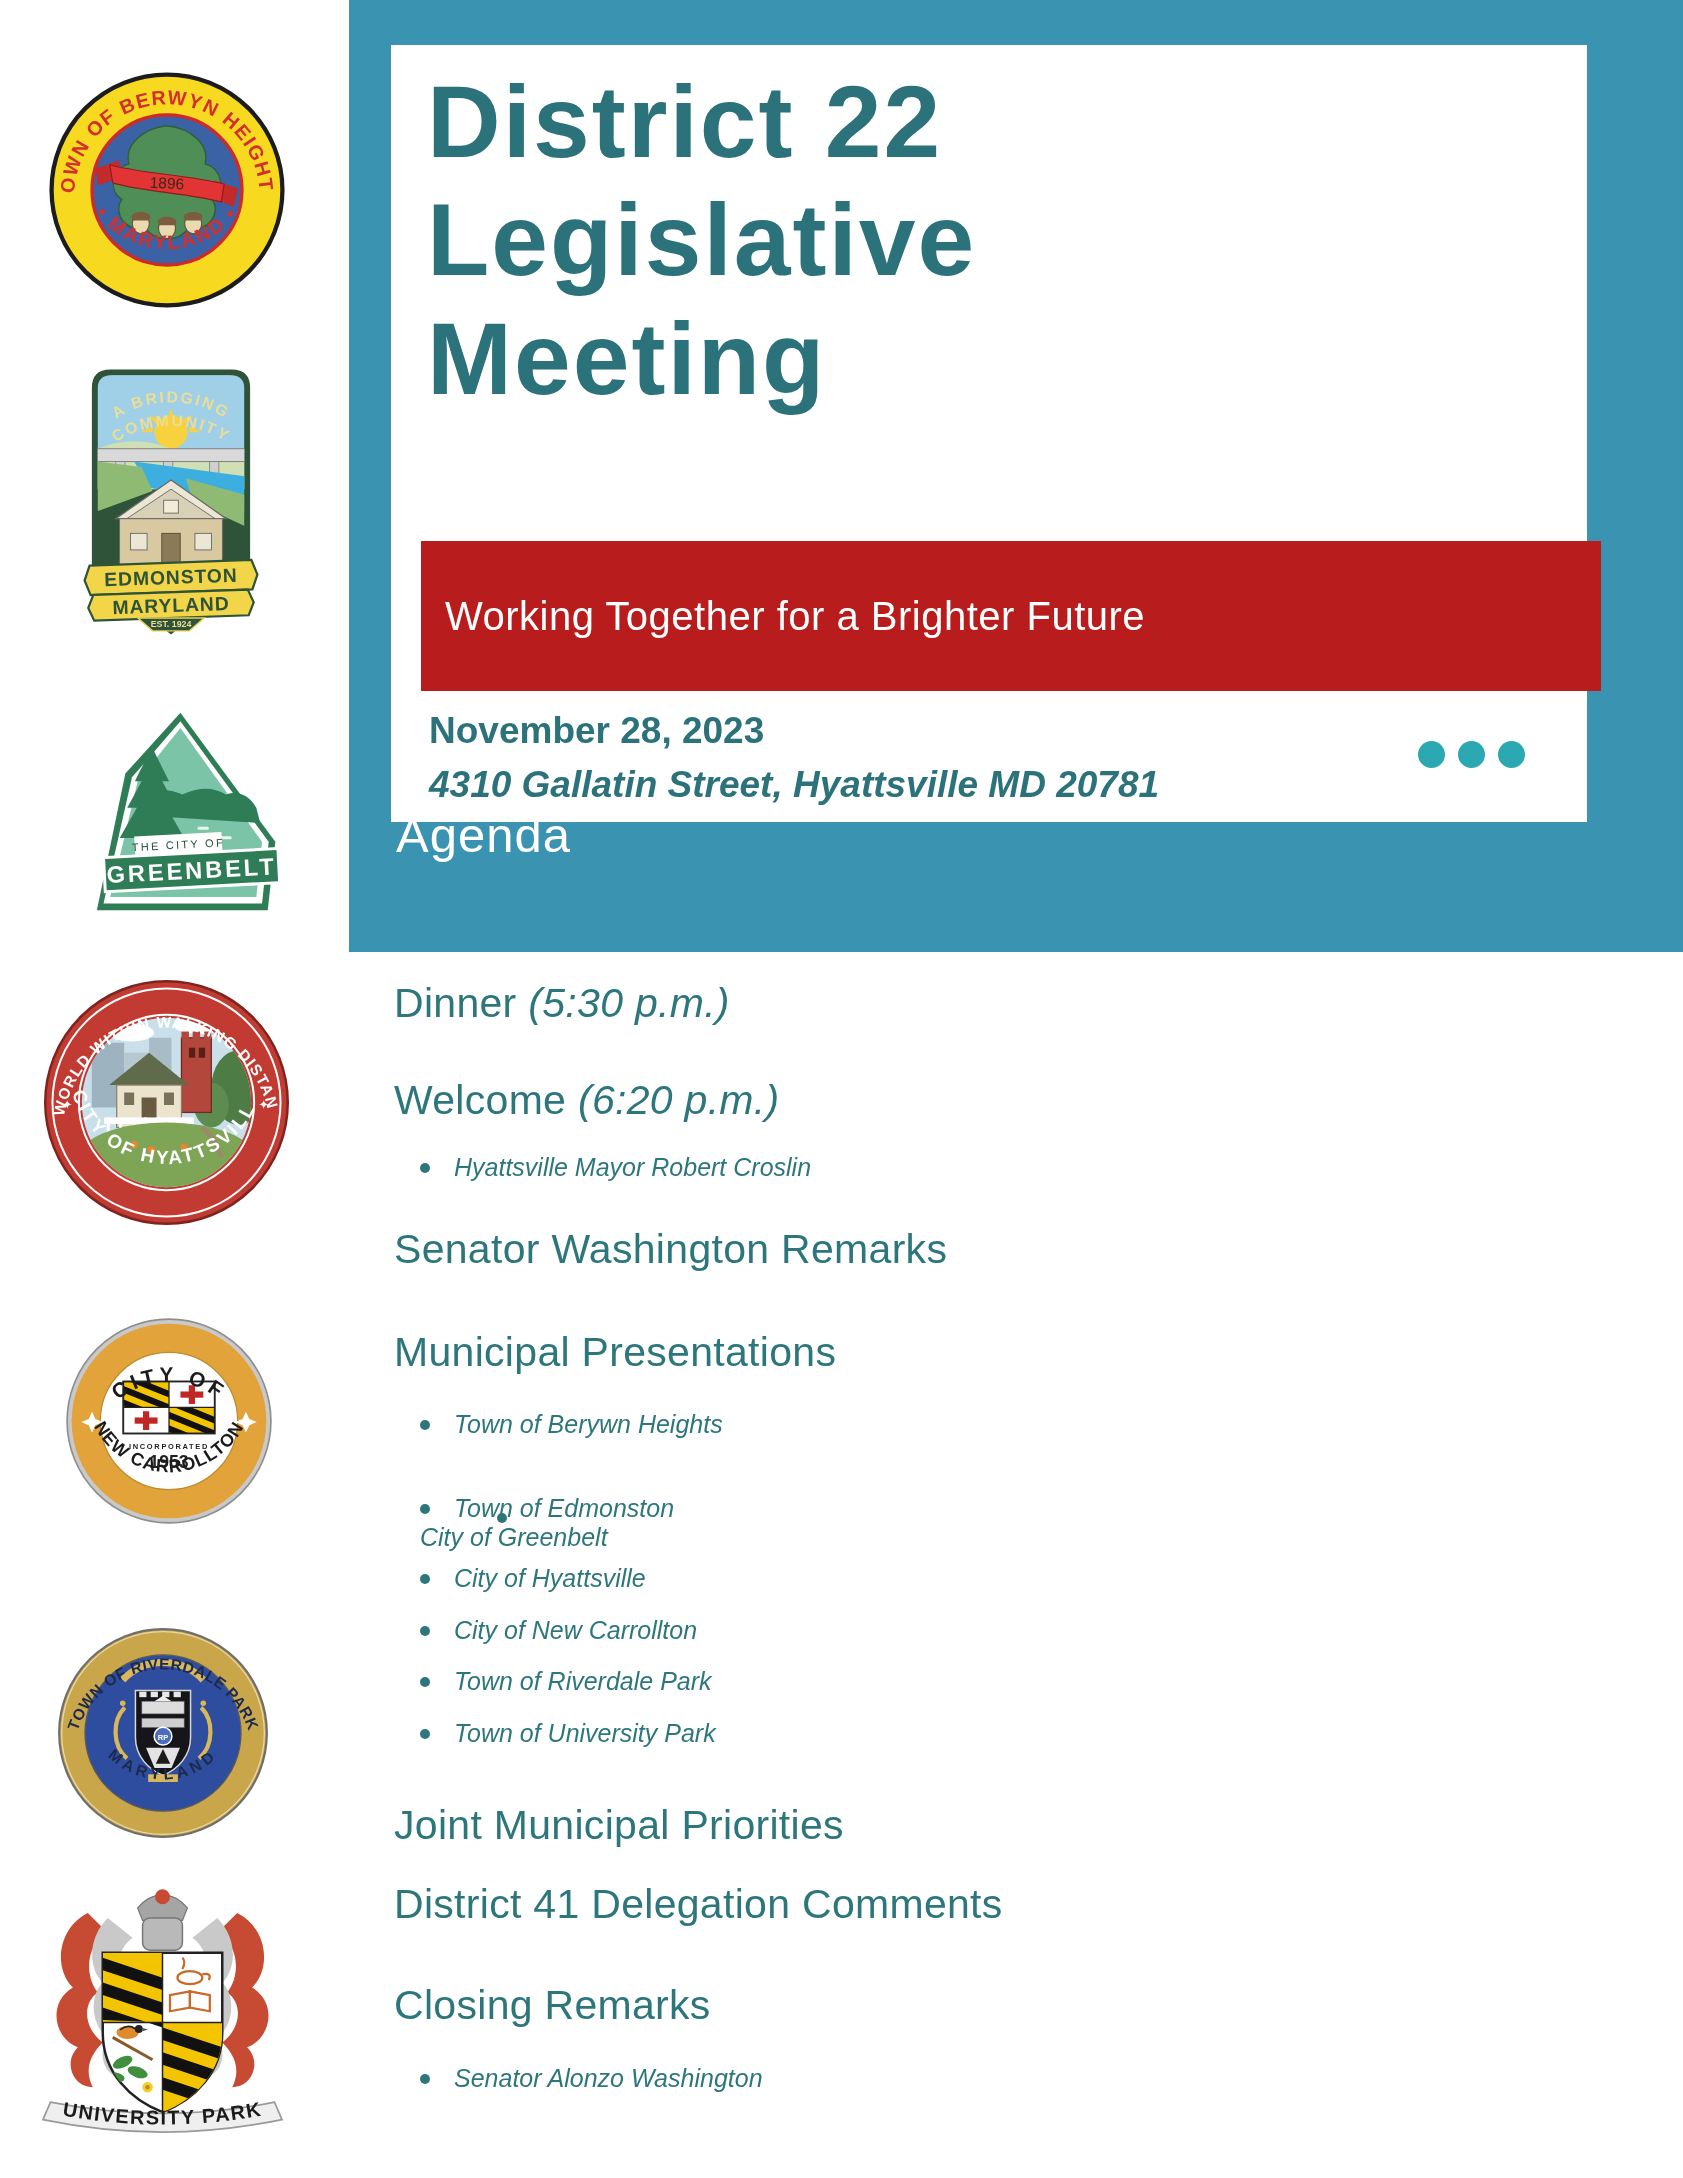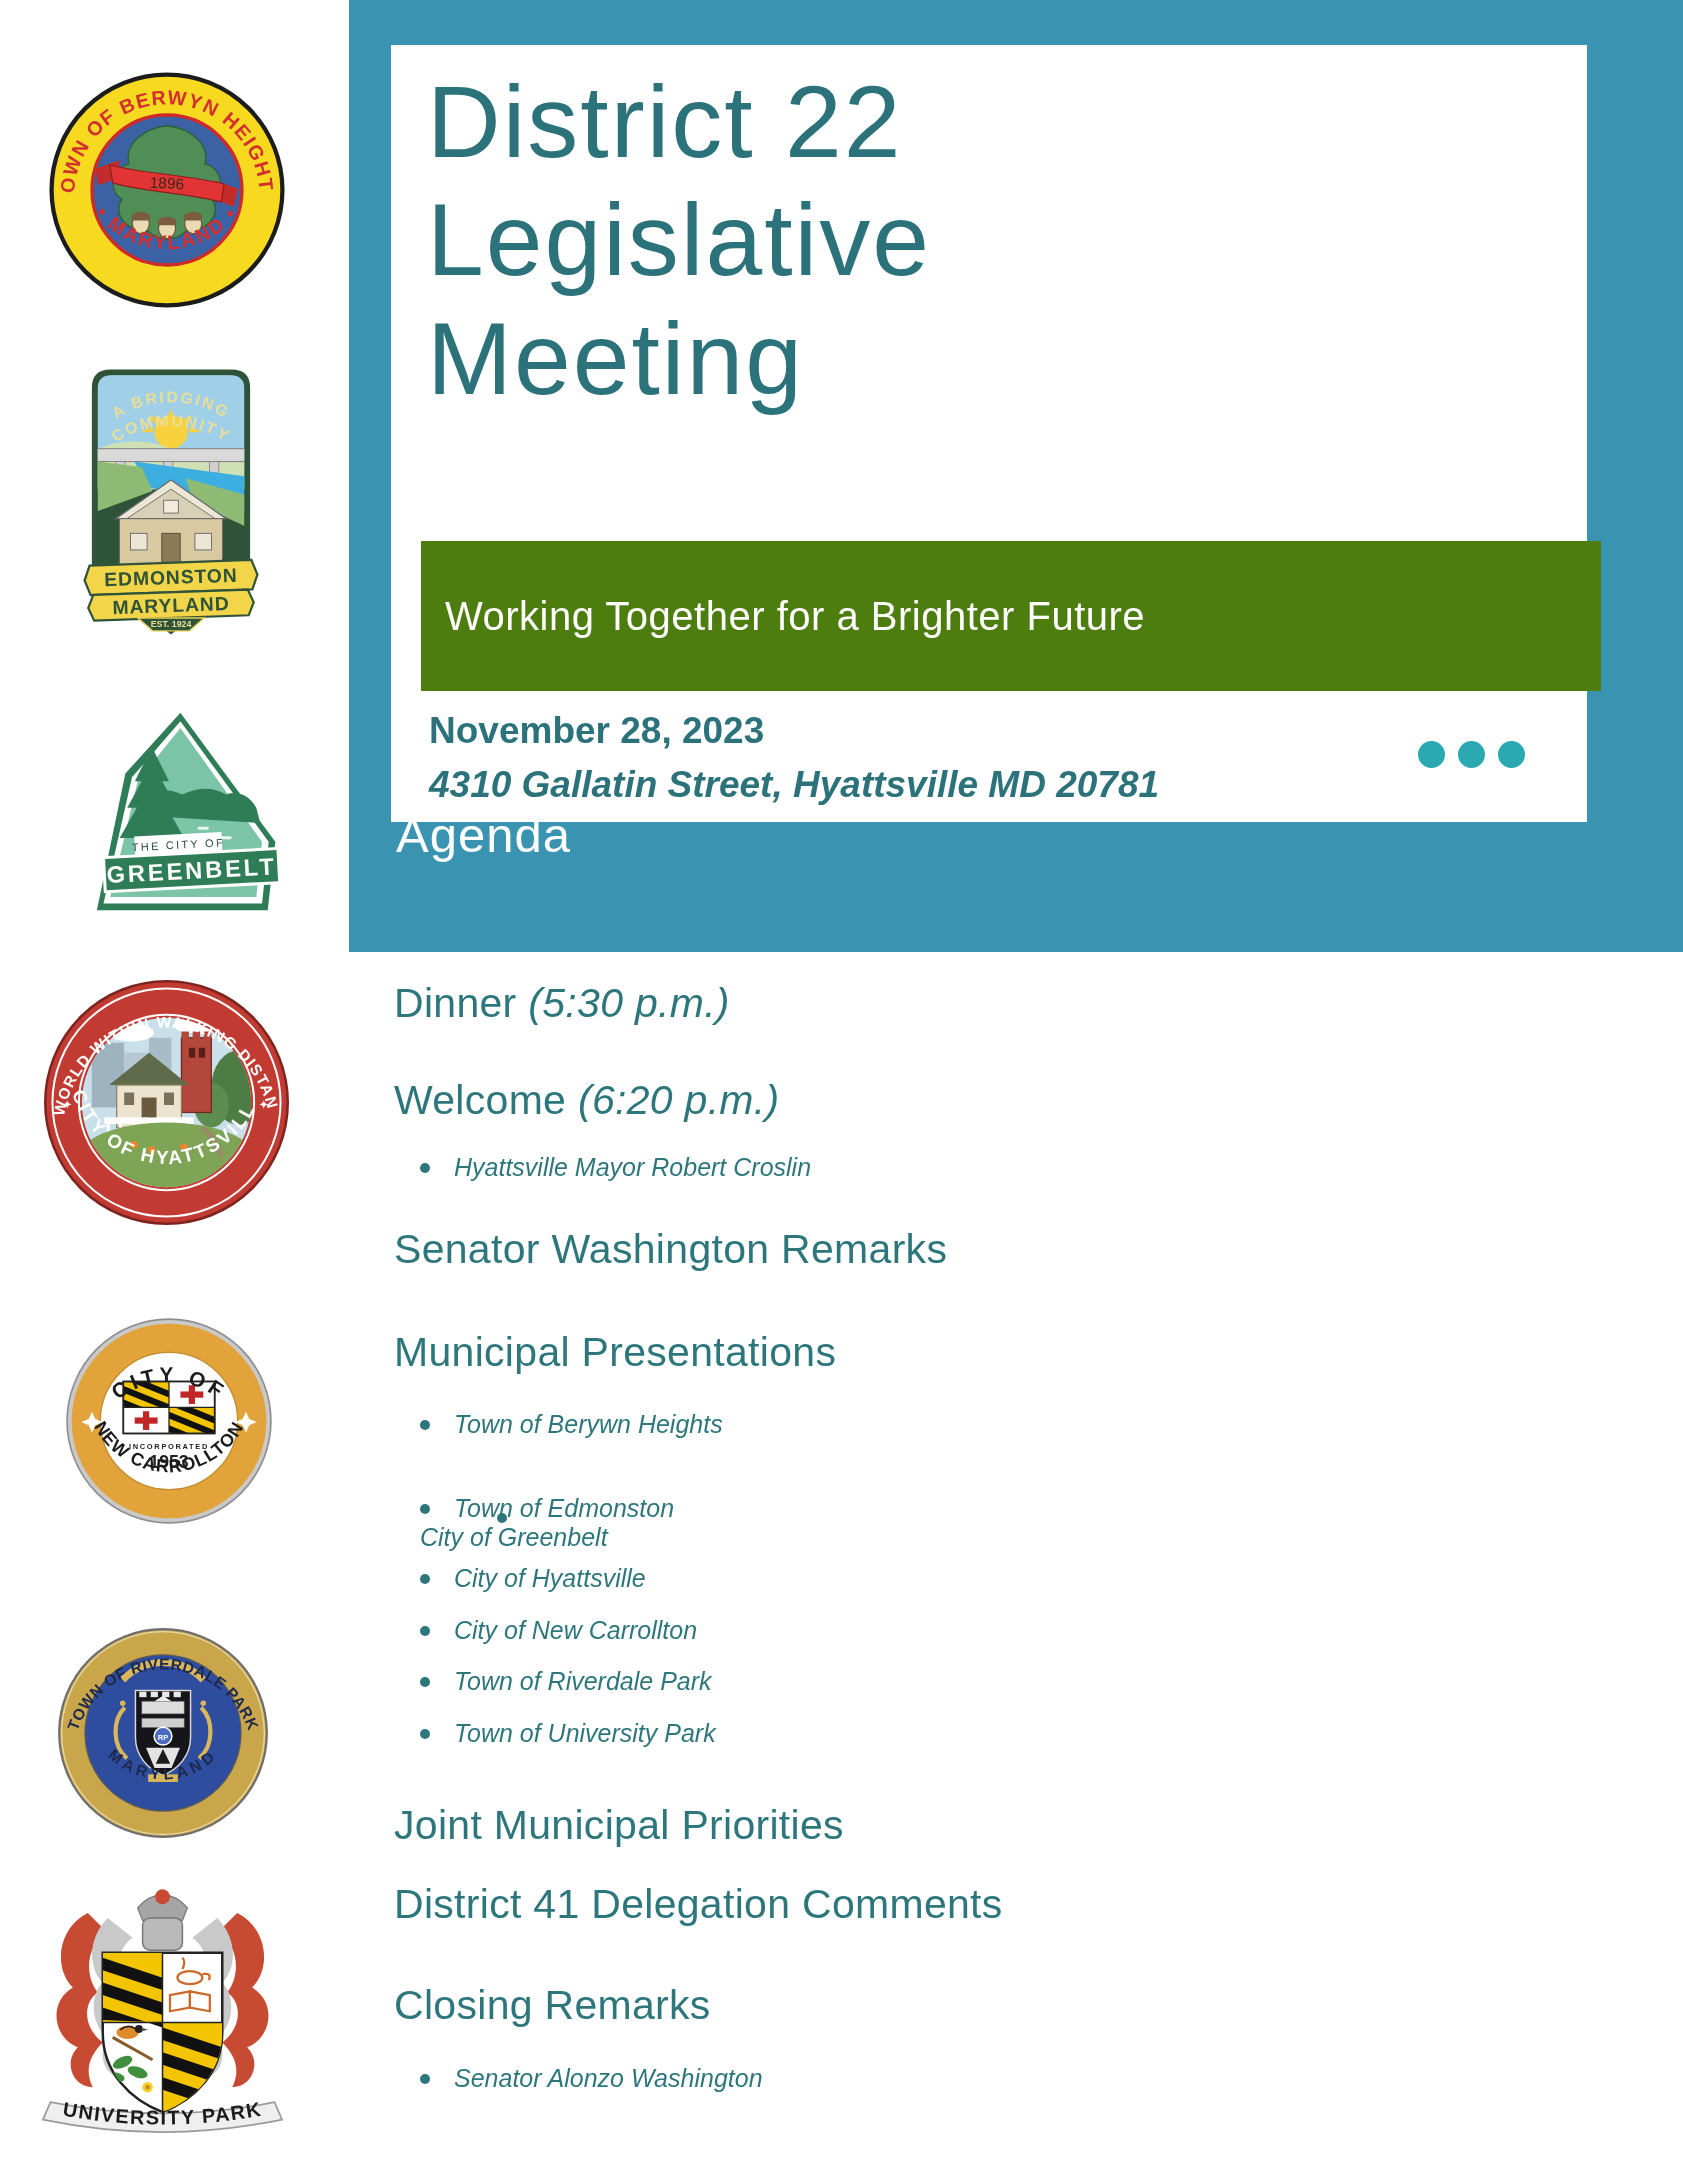"District 22" .title { font-weight: normal -> bold }
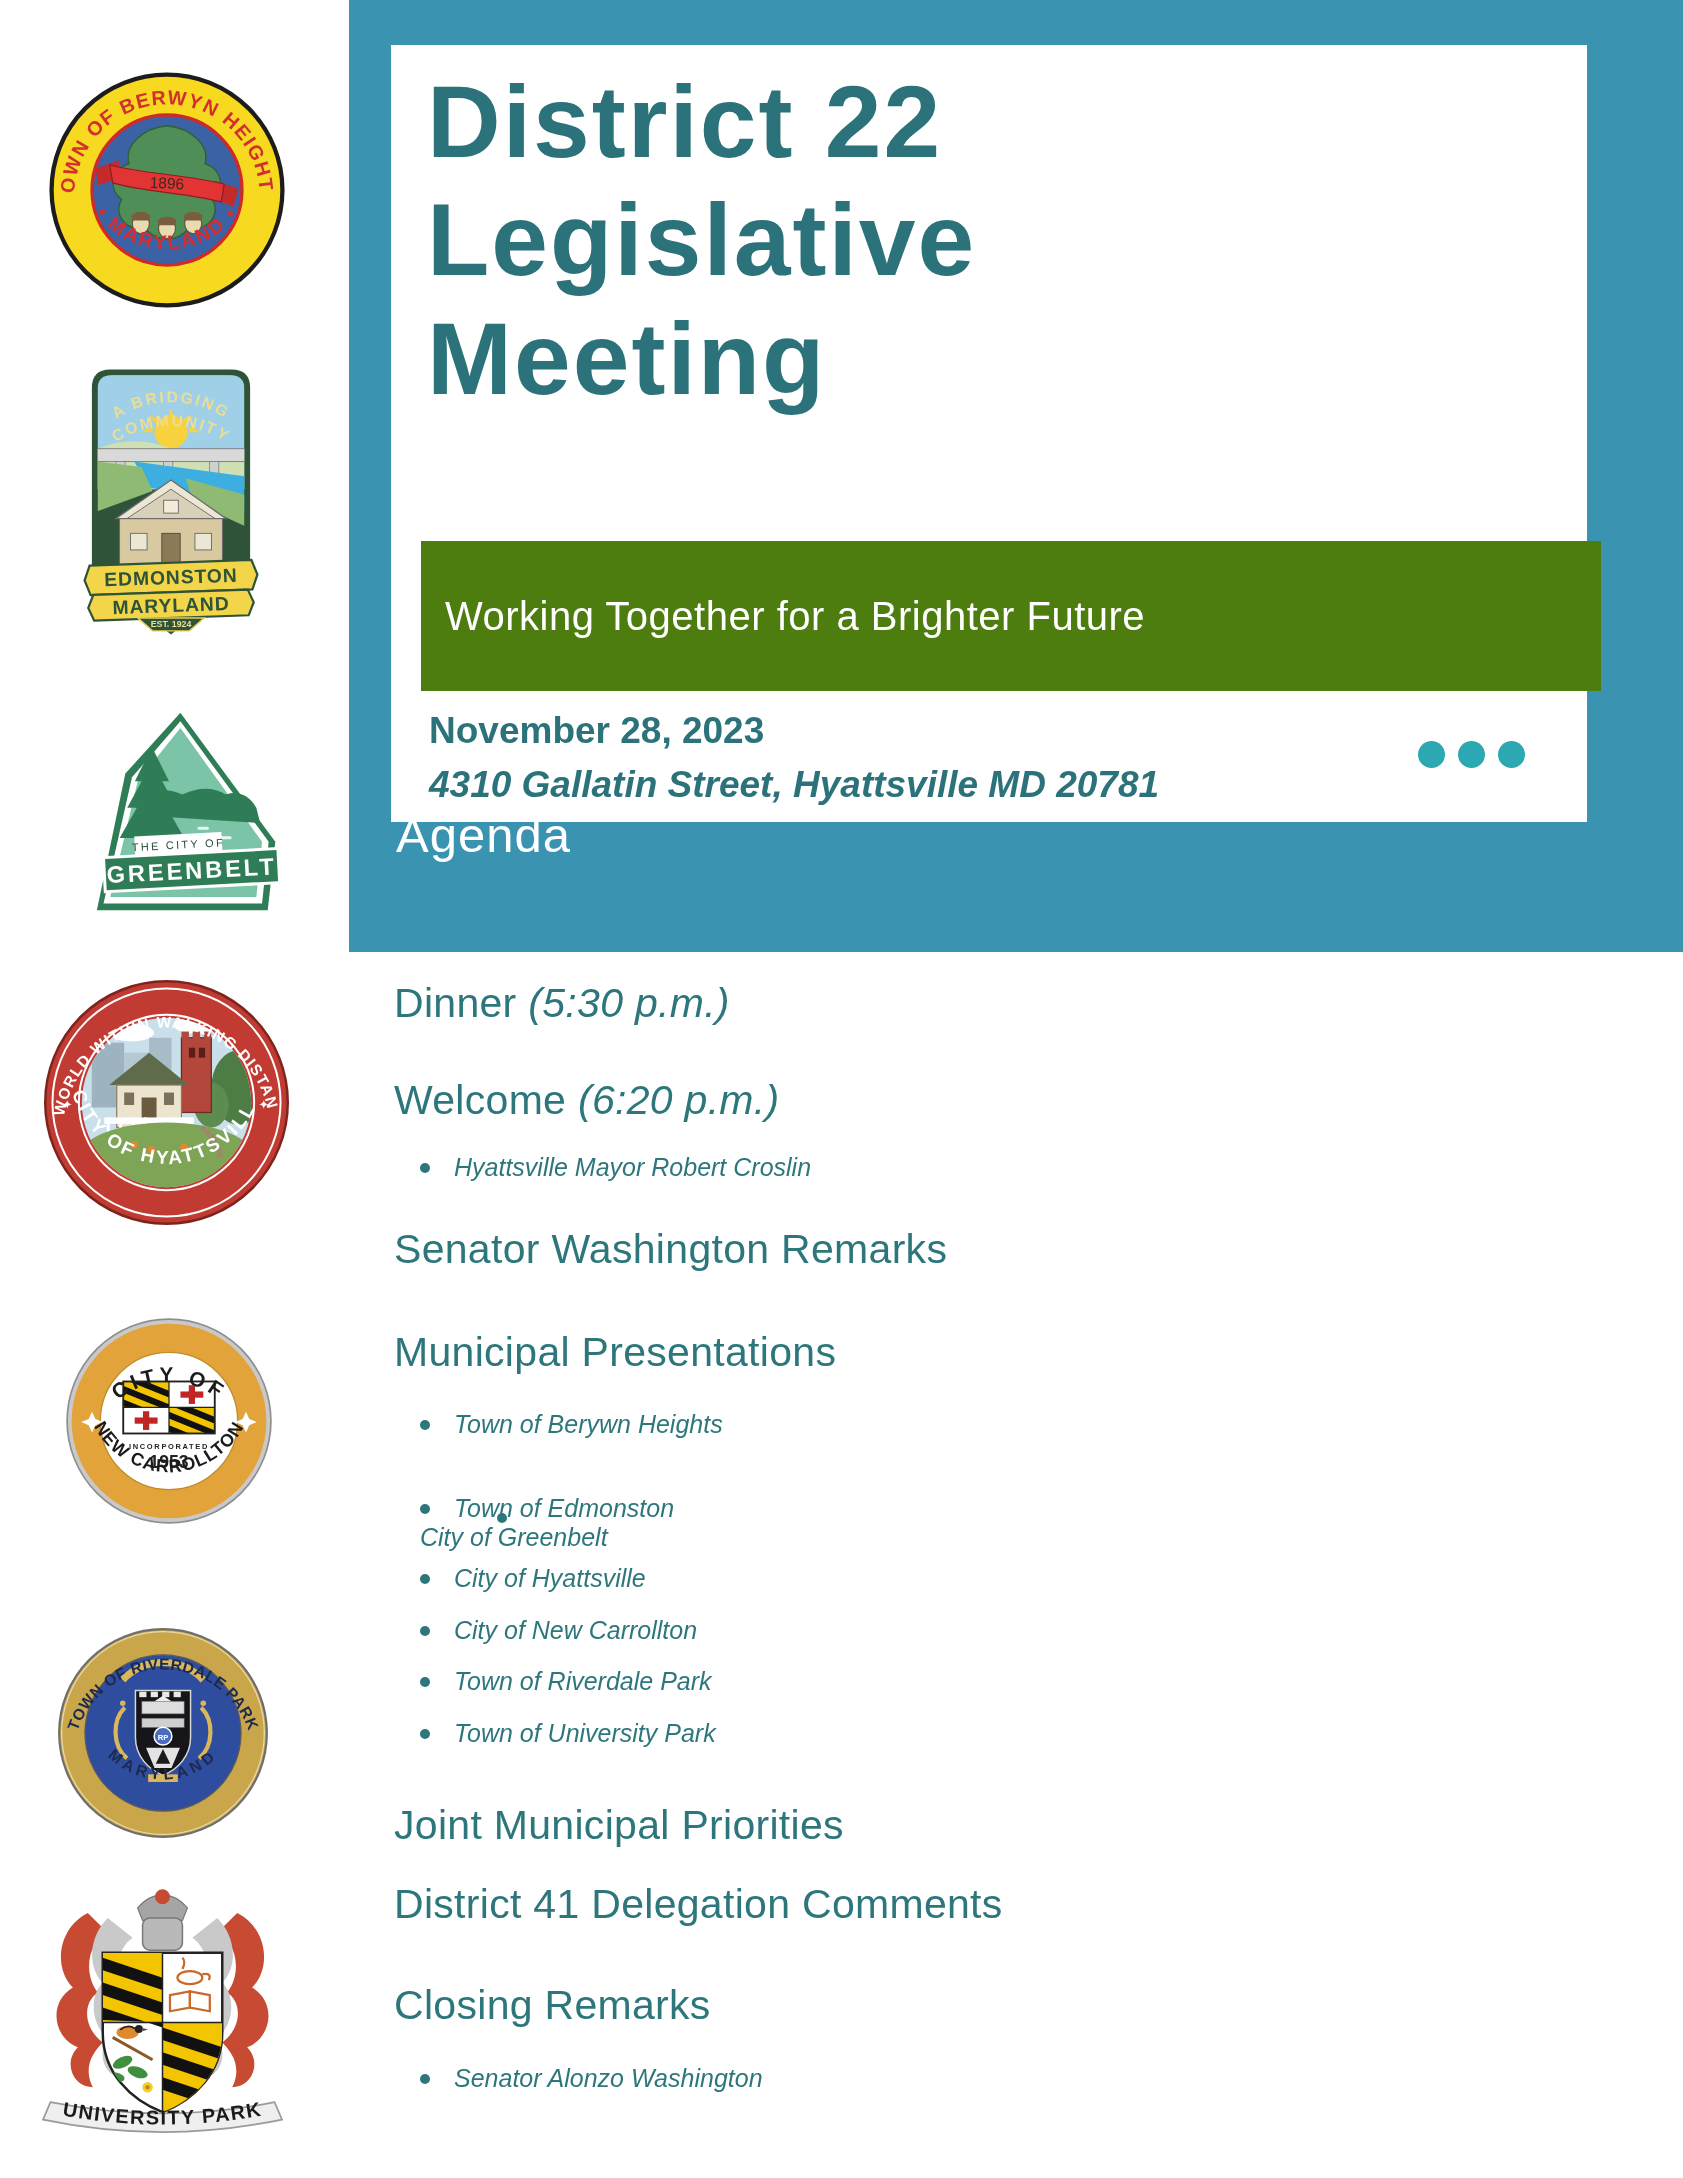"Working Together for a Brighter" .banner { background: #4d7c0f -> #b91c1c }
